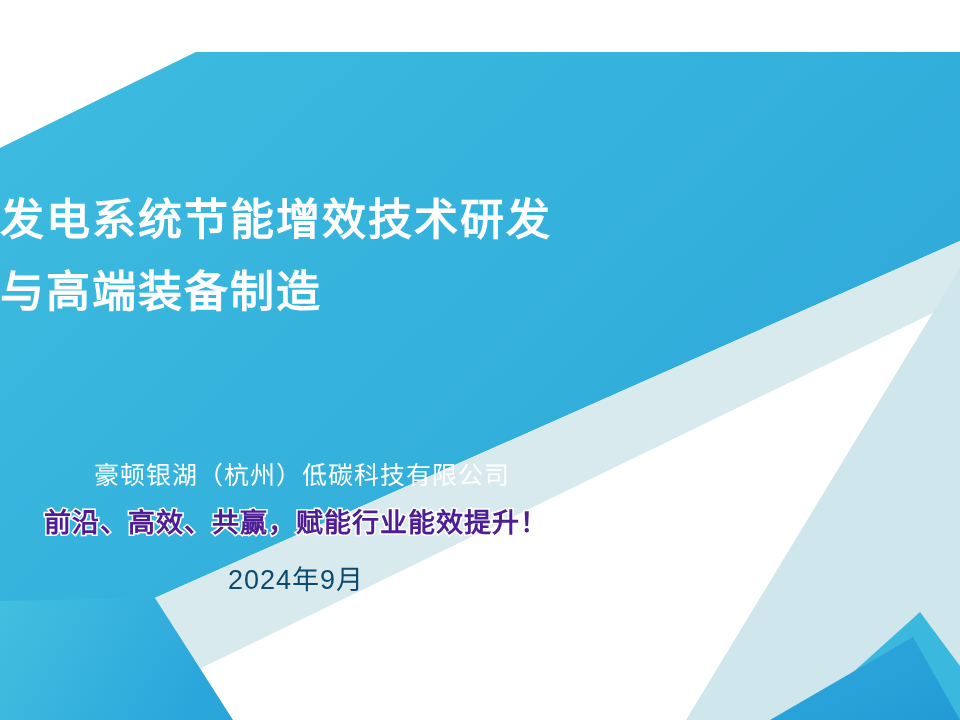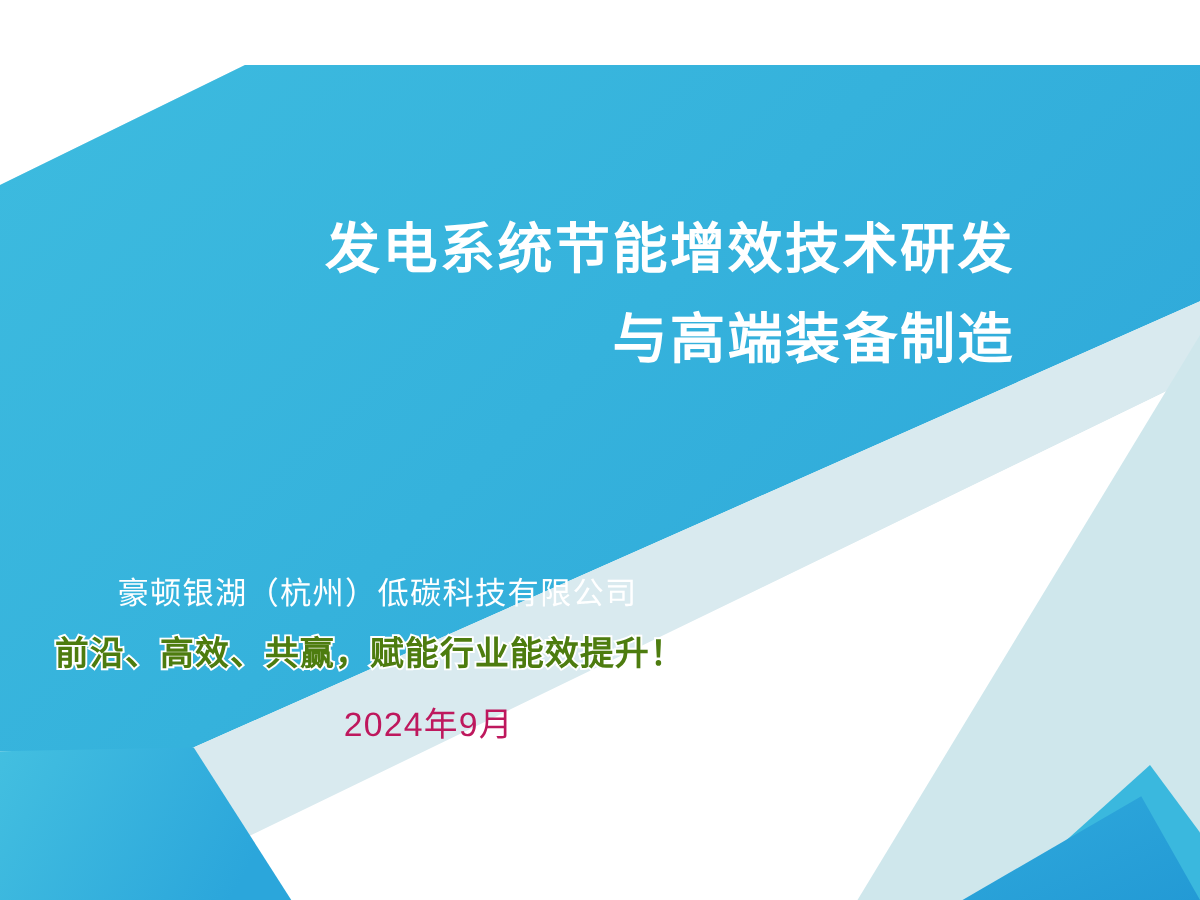"发电系统节能增效技术研发" #title-block { text-align: right -> left; top: 164px -> 184px }
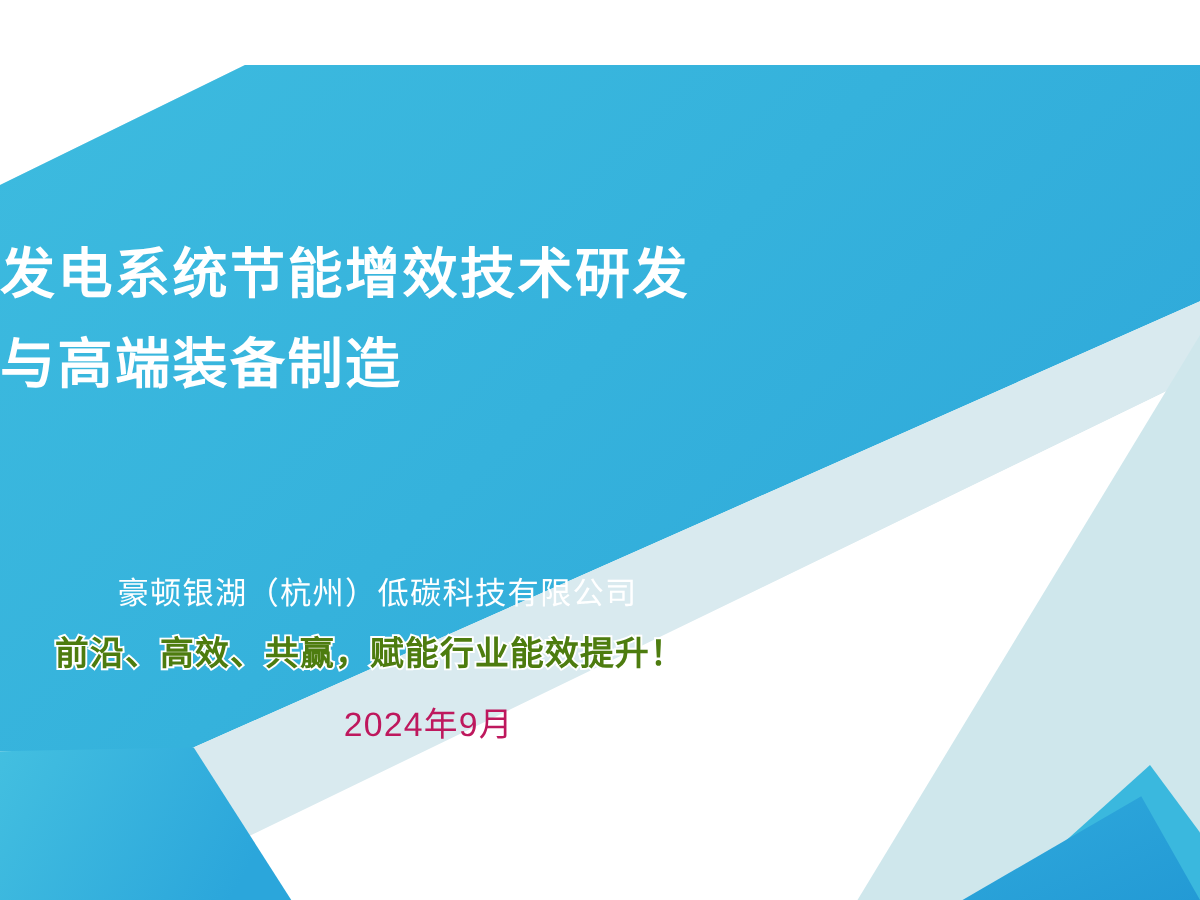"前沿、高效、共赢，赋能行业能效提升！" #tagline { color: #4d7c0f -> #4c1d95 }
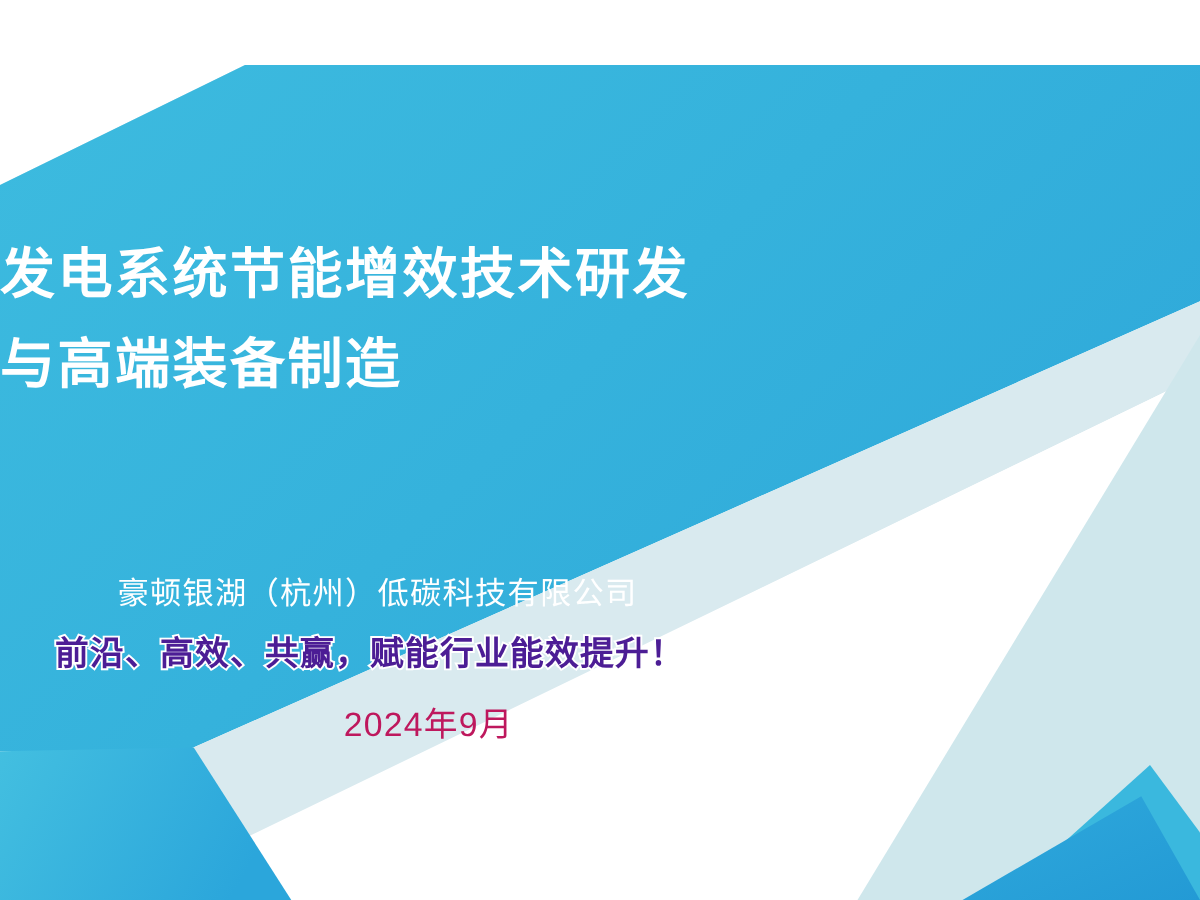"2024年9月" #date-line { color: #be185d -> #0c4a6e; padding-left: 47px -> none }
